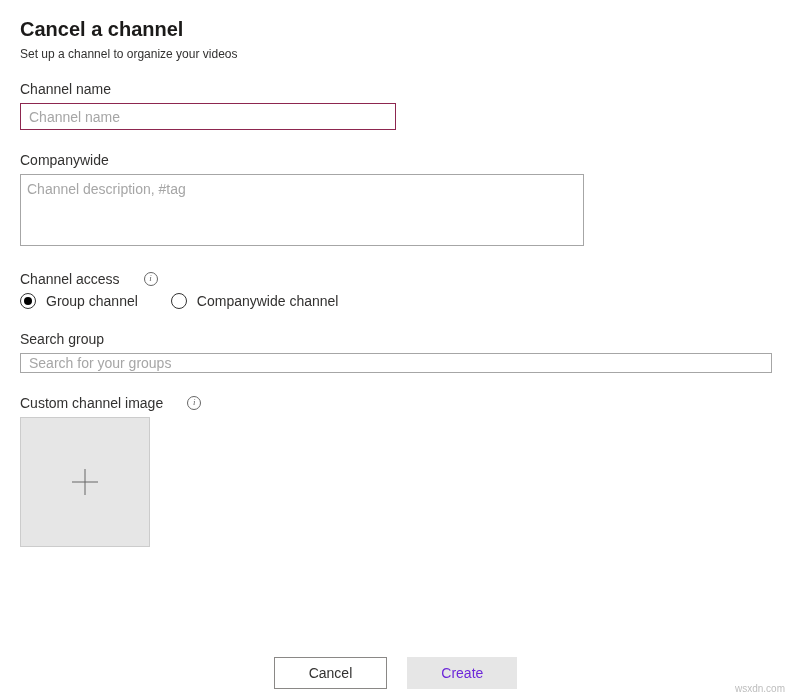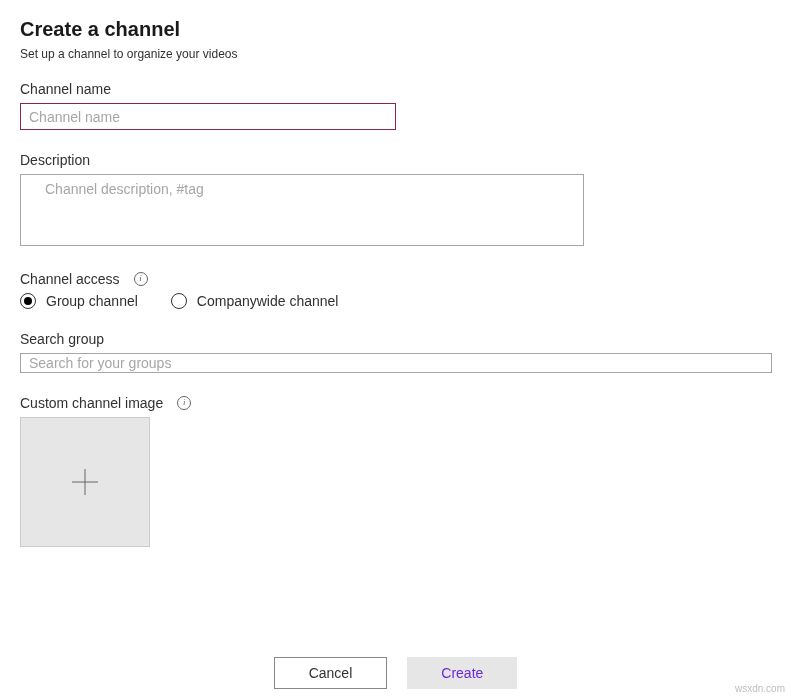"Create a channel" h1.page-title { text: Create -> Cancel }
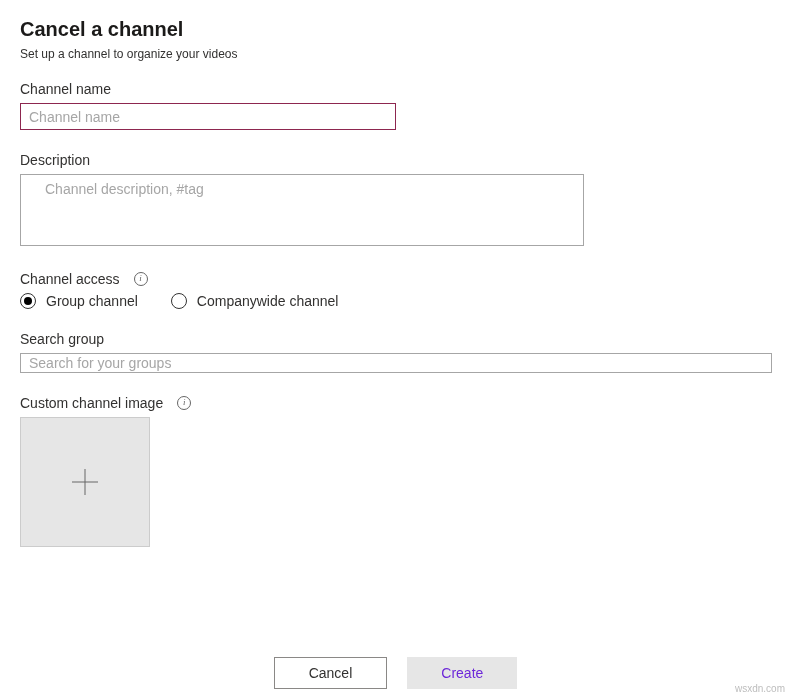"Description" label.field-label { text: Description -> Companywide }
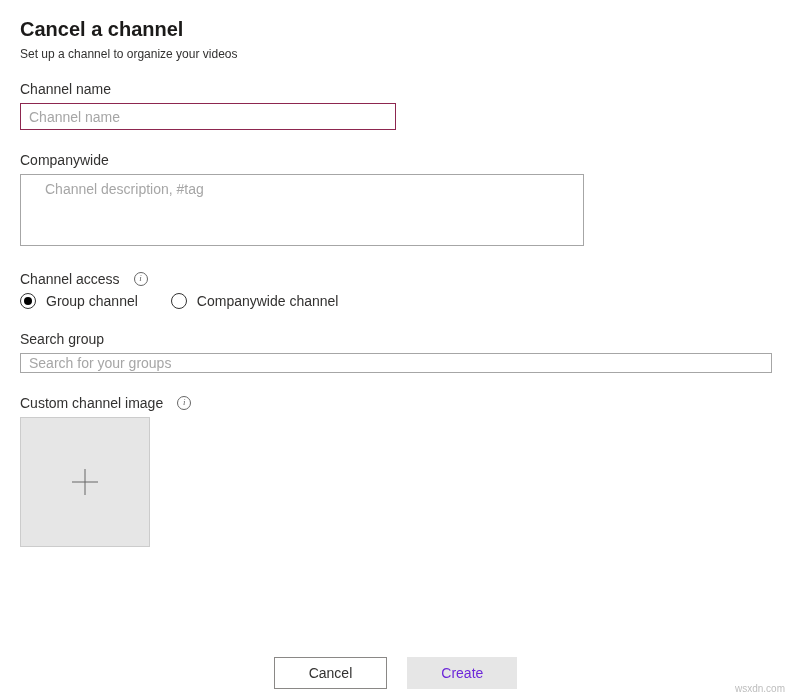"Channel description, #tag" .textarea-input { padding: 6px 24px -> 6px 6px }
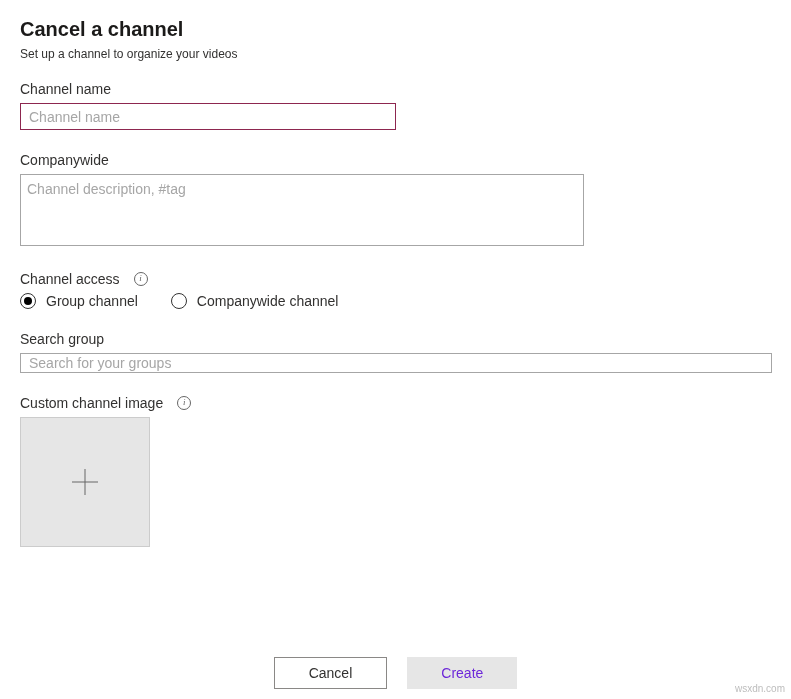"Channel access" .label-row { gap: 14px -> 24px }
